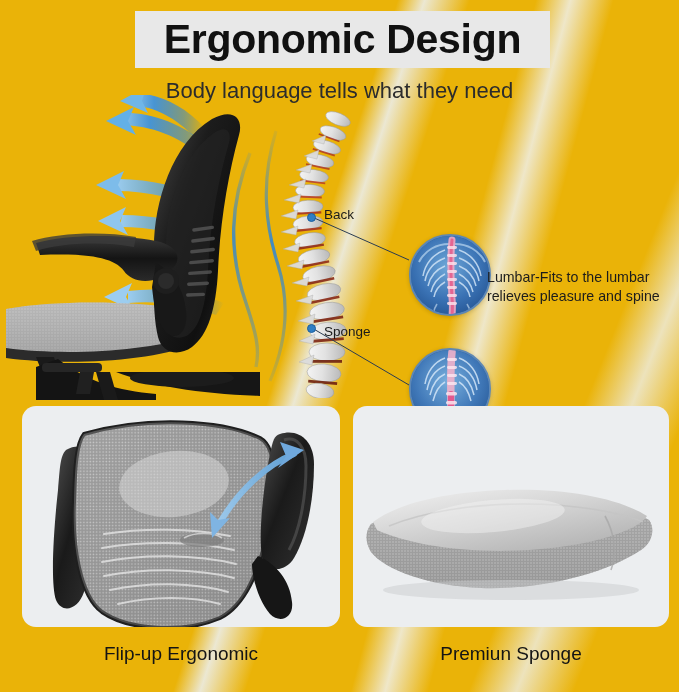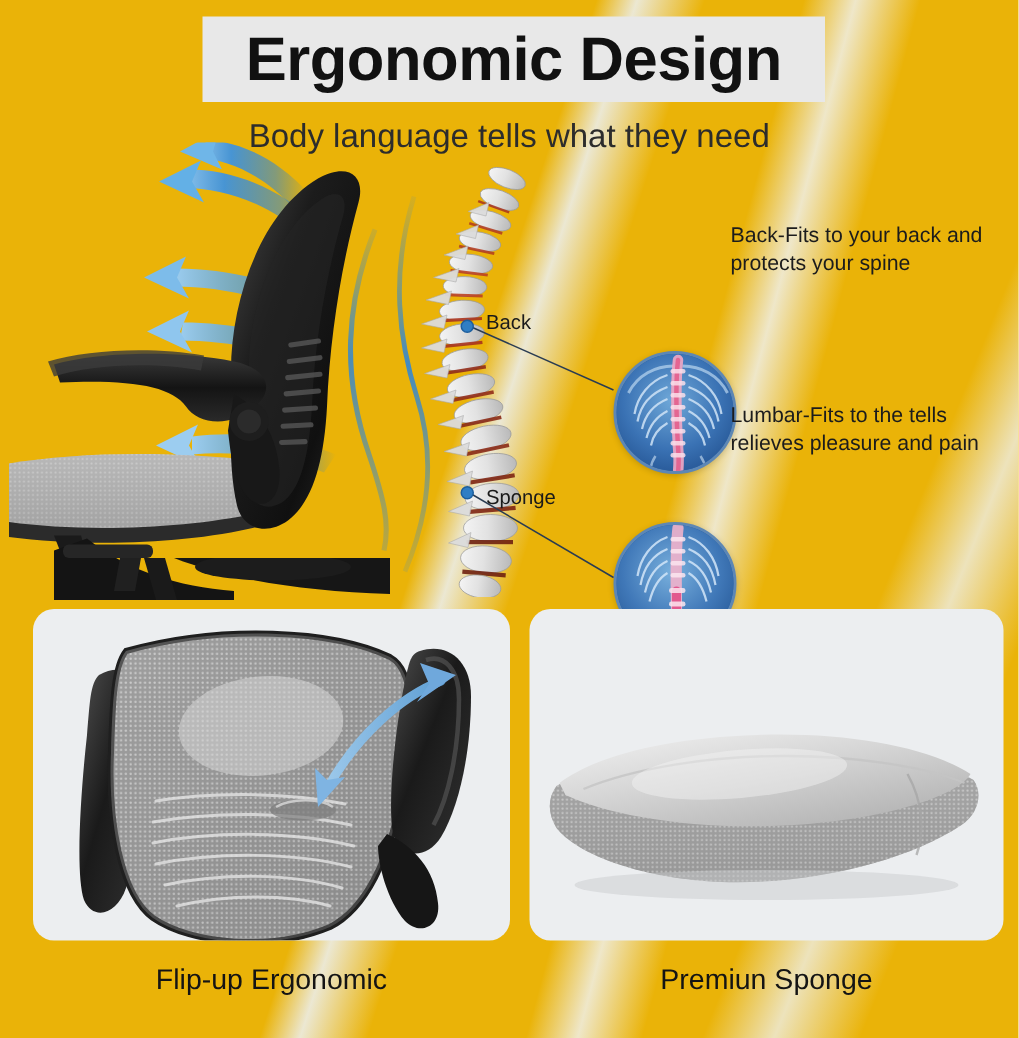"Back-Fits to your back and" div.anno { html: <div> <div>Back-Fits to your back and</div> <div>protects your spine</div> </div> -> none }
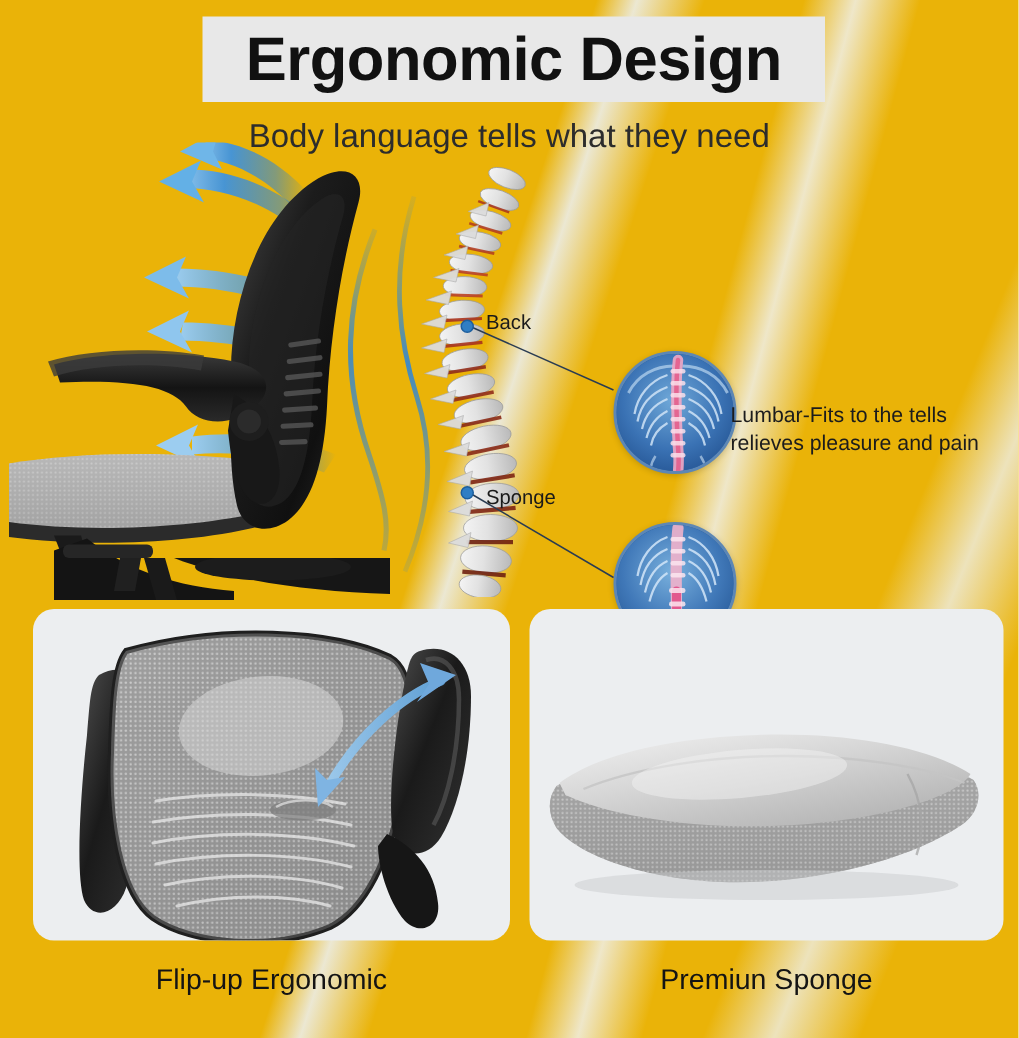"Lumbar-Fits to the tells" div { text: tells -> lumbar }
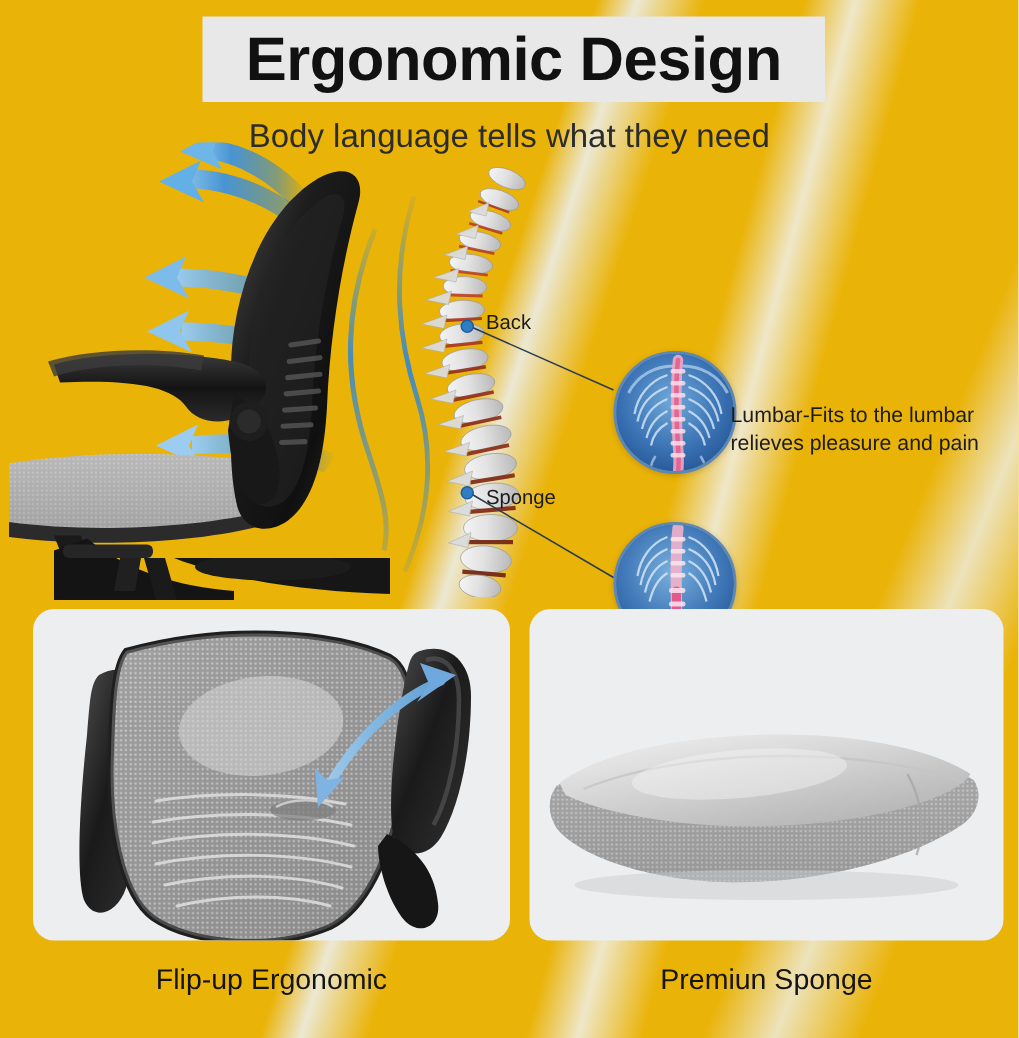"relieves pleasure and pain" div { text: pain -> spine }
